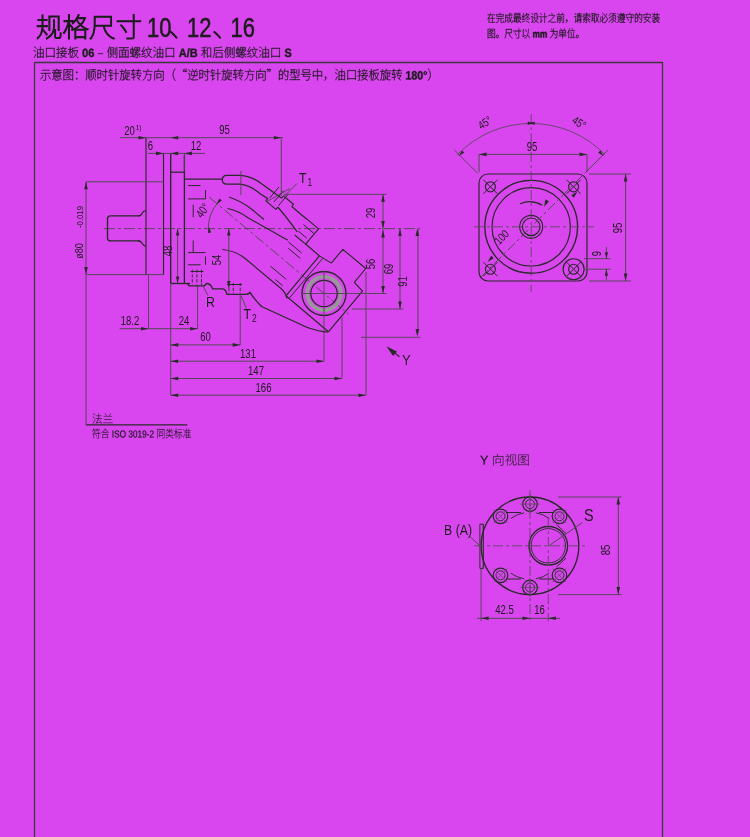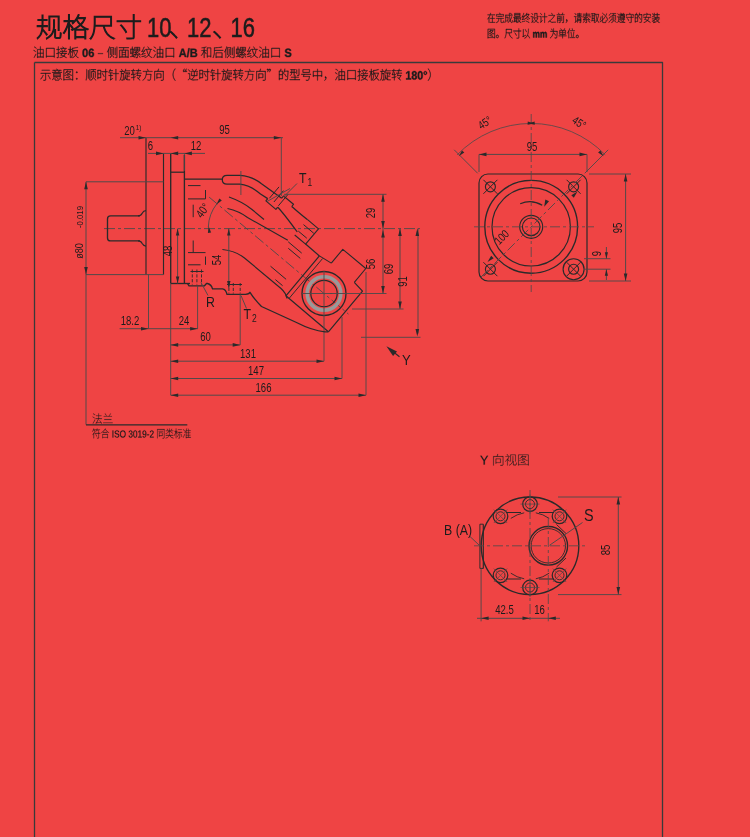"10" #page { background: #ef4444 -> #d946ef }
